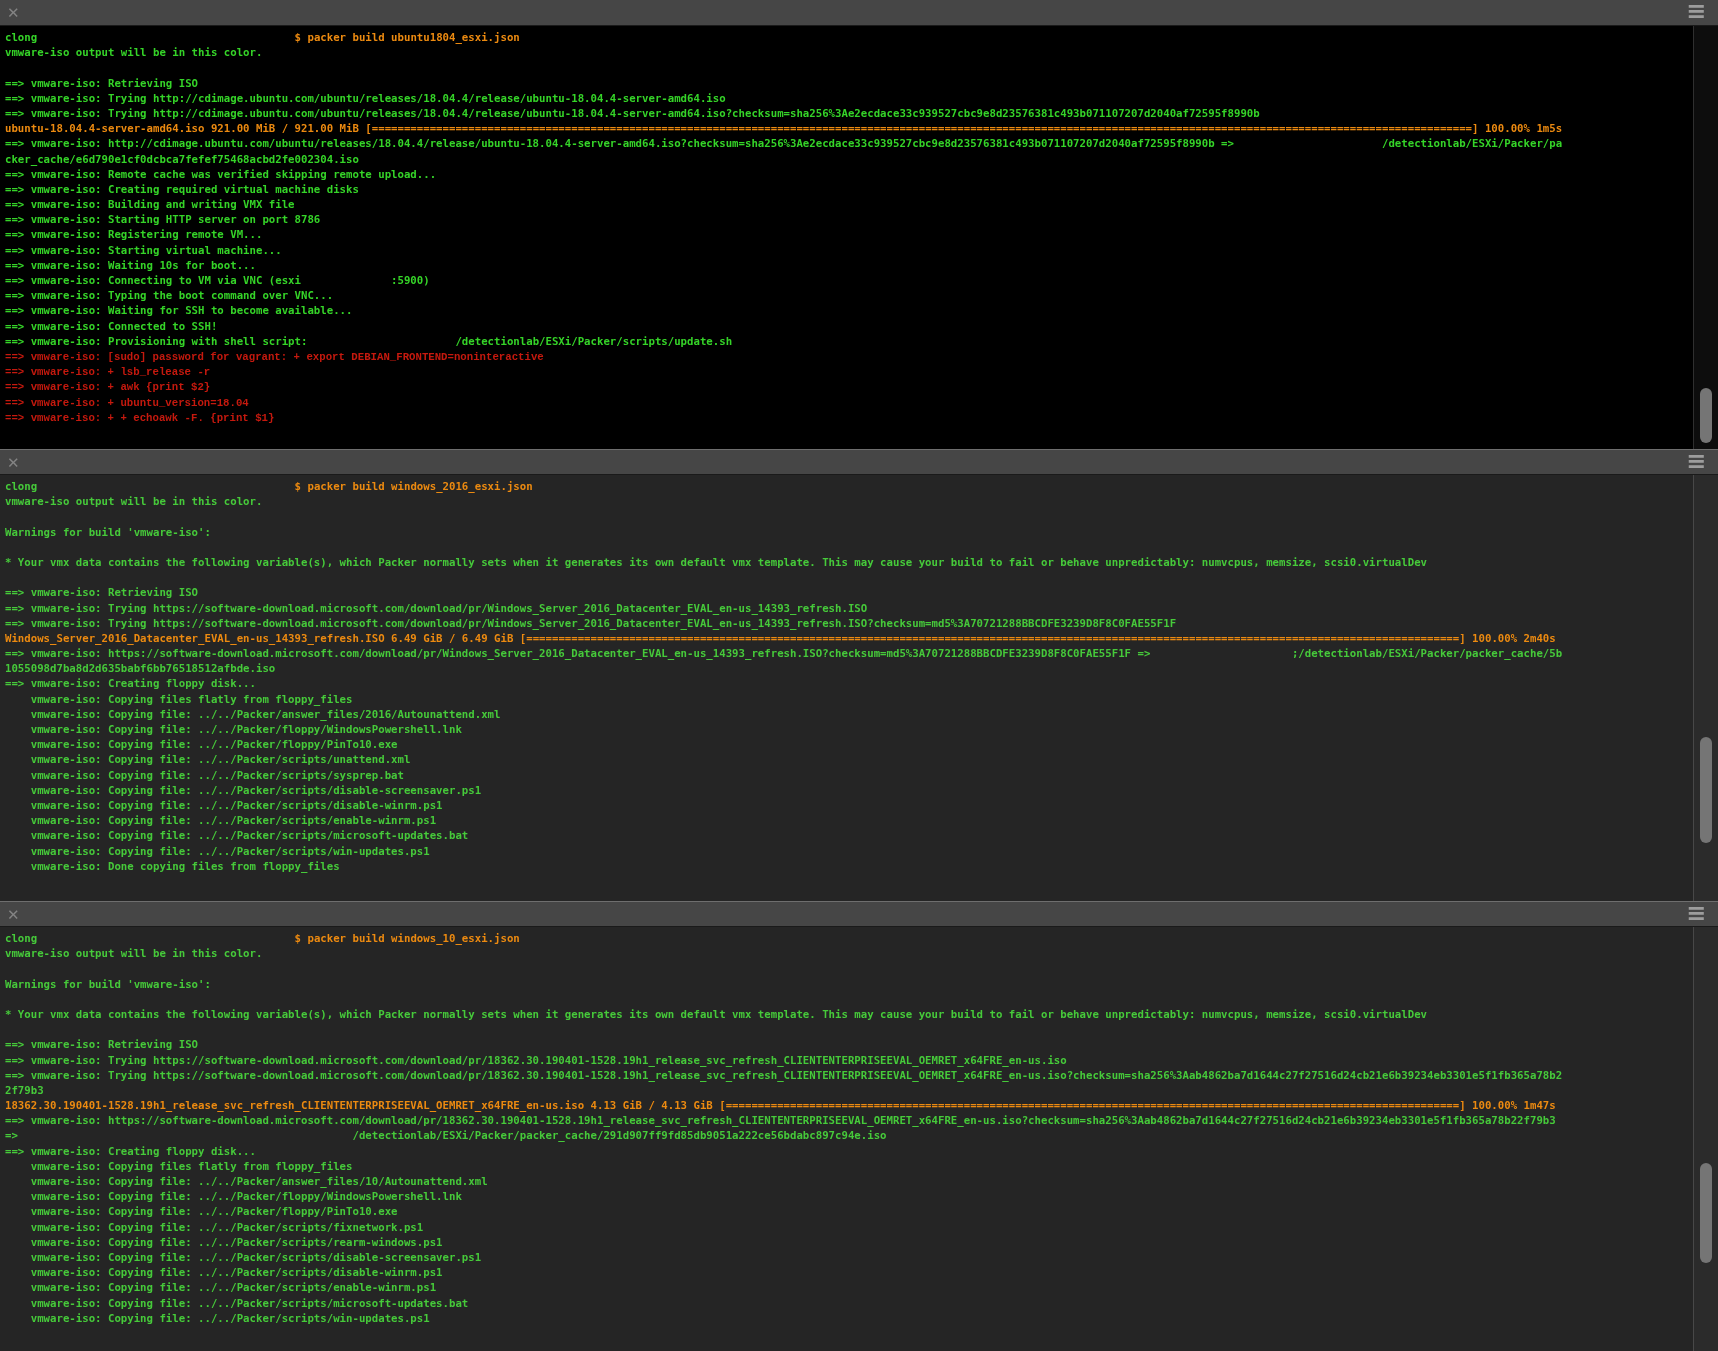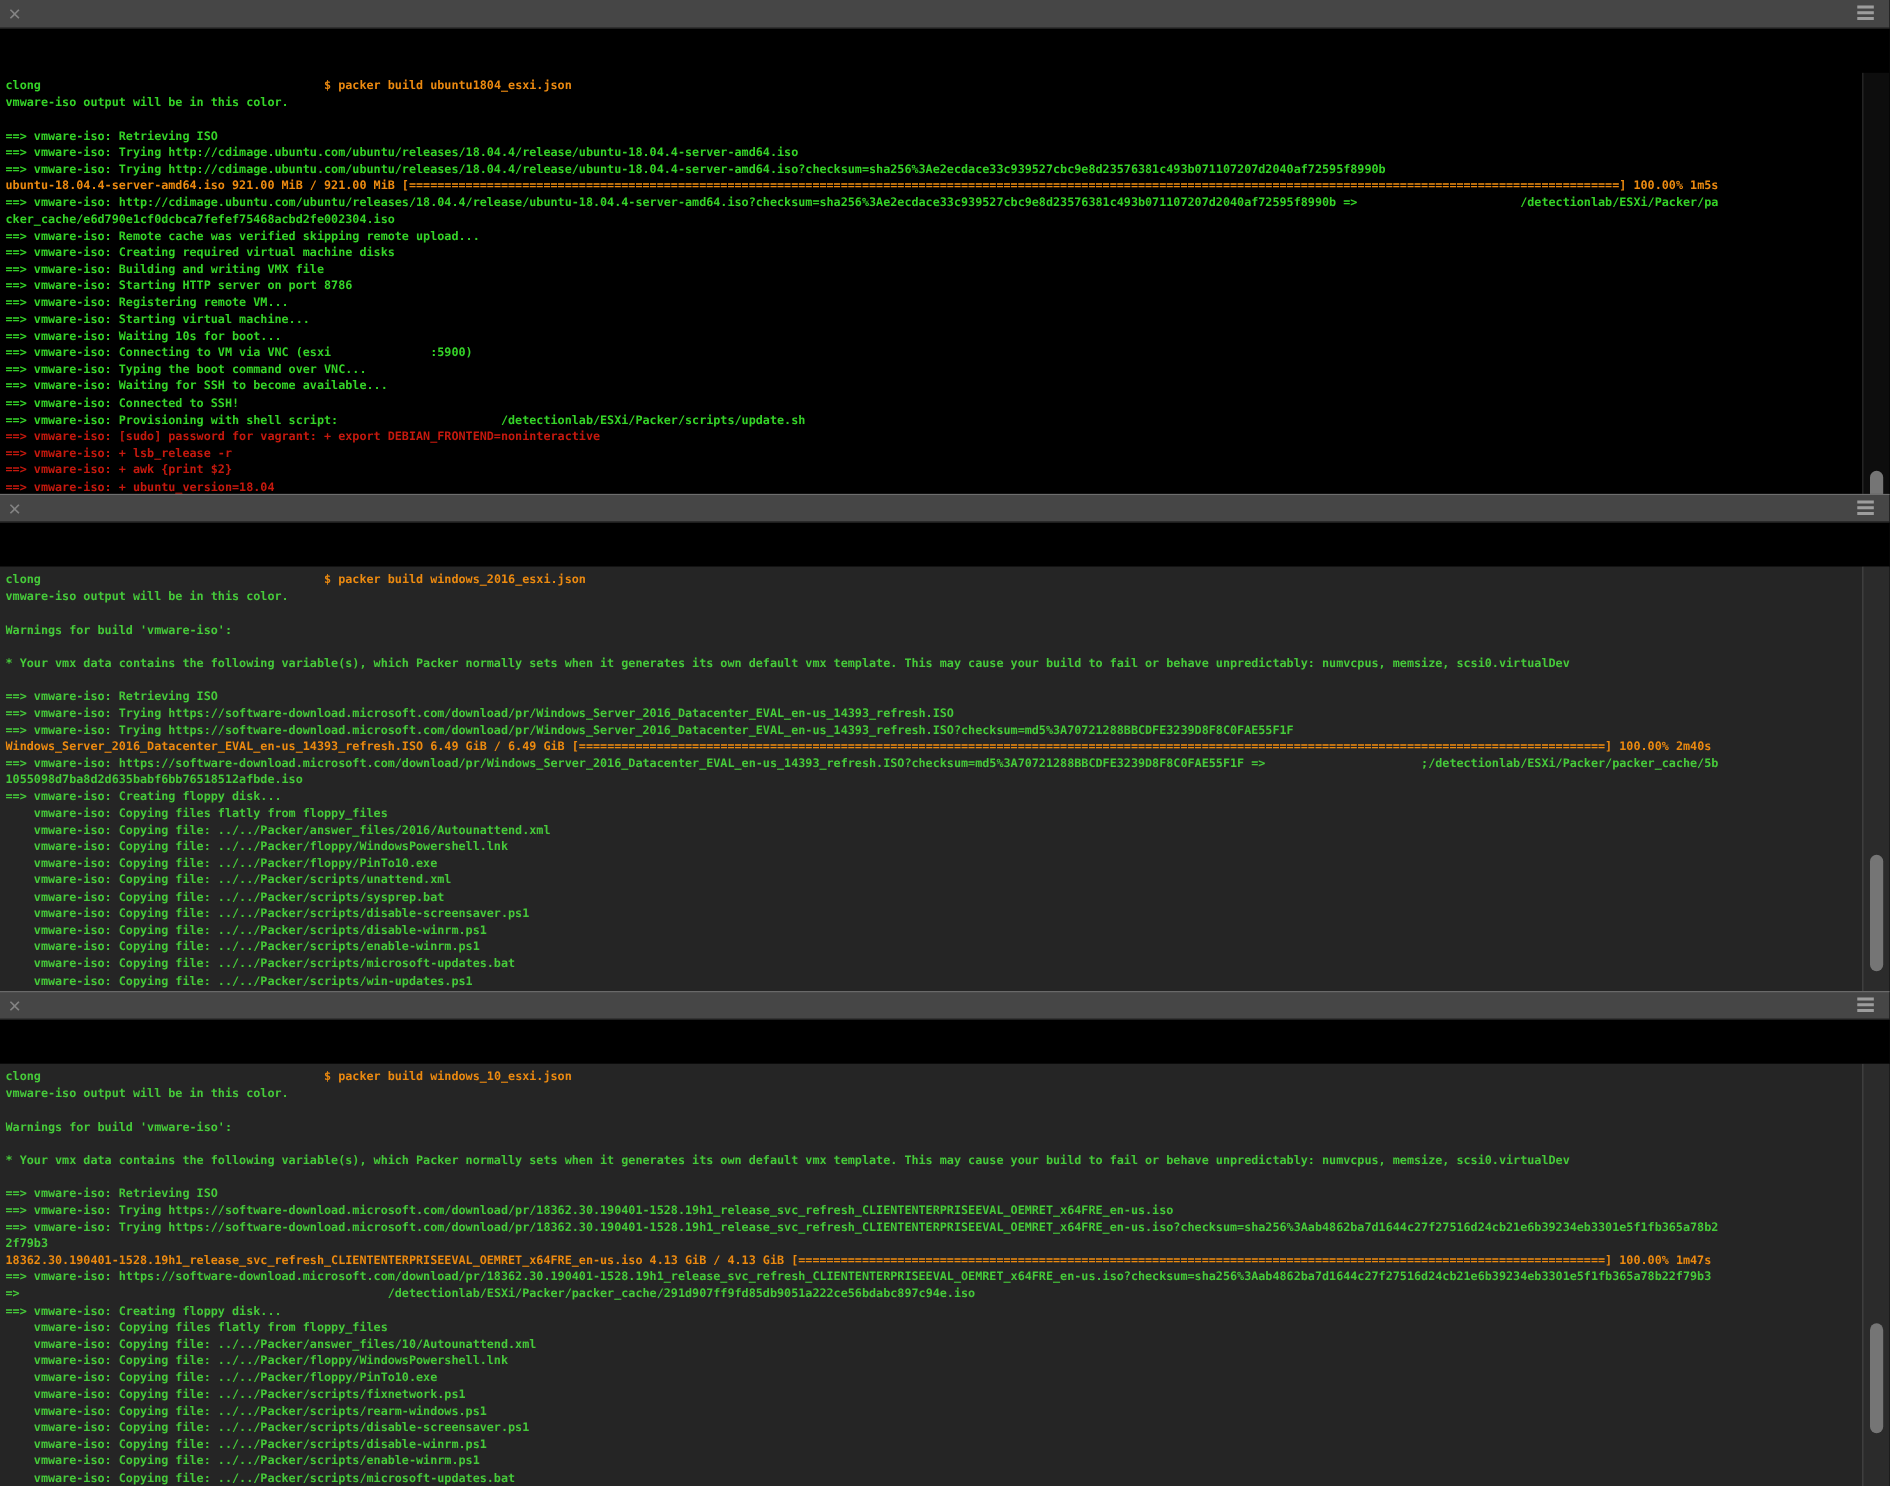"clong $ packer build" .content { margin-top: 40px -> none }
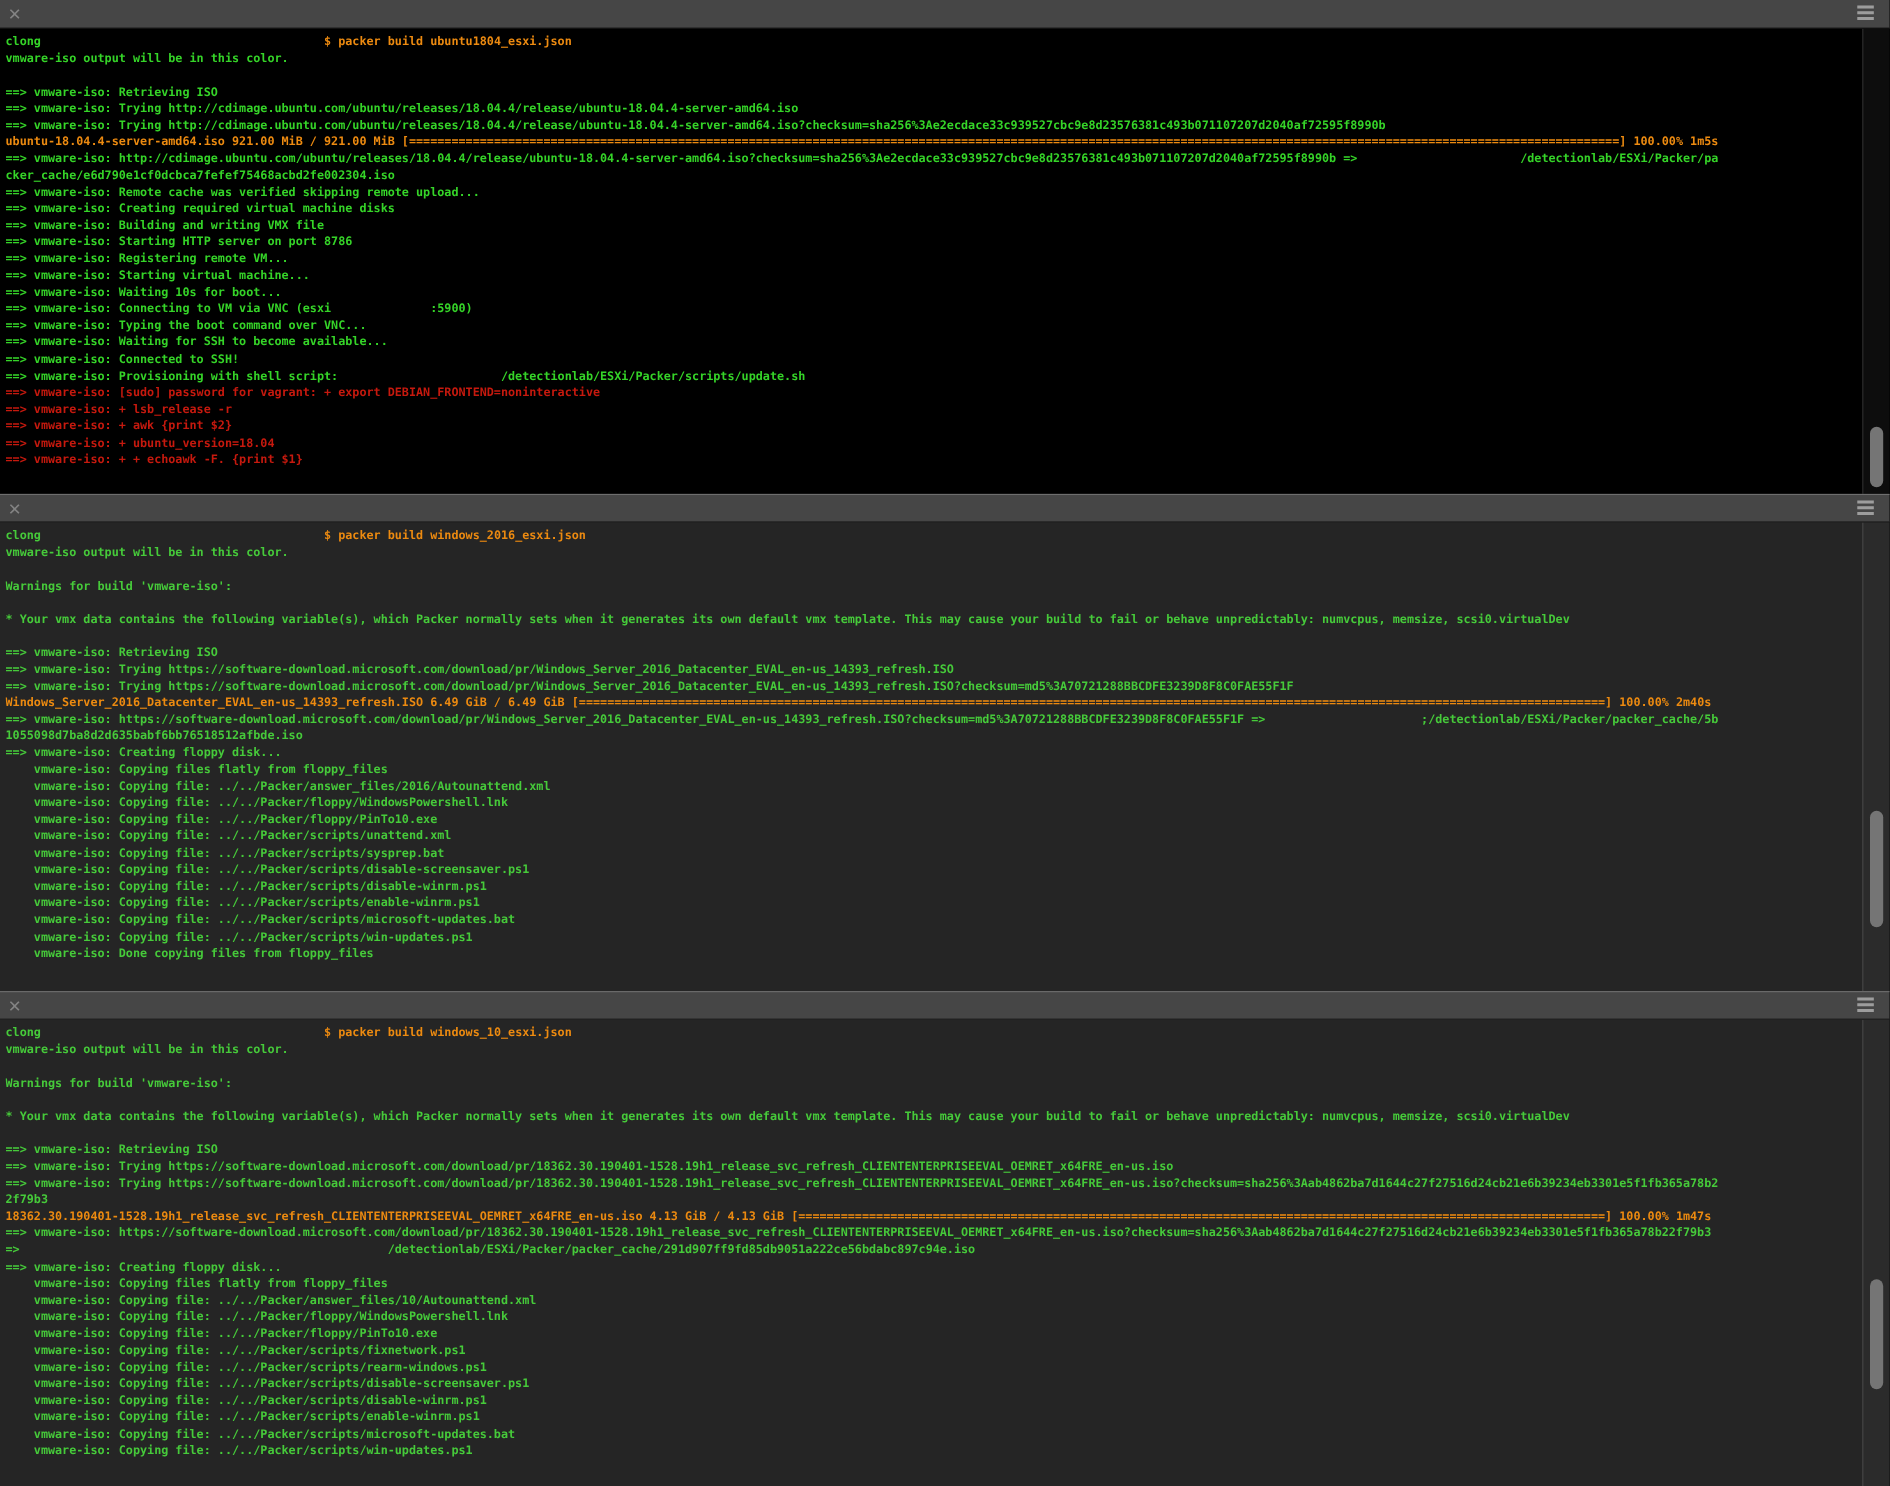"==> vmware-iso: [sudo] password for" .cr { font-family: none -> Liberation Mono, monospace }
